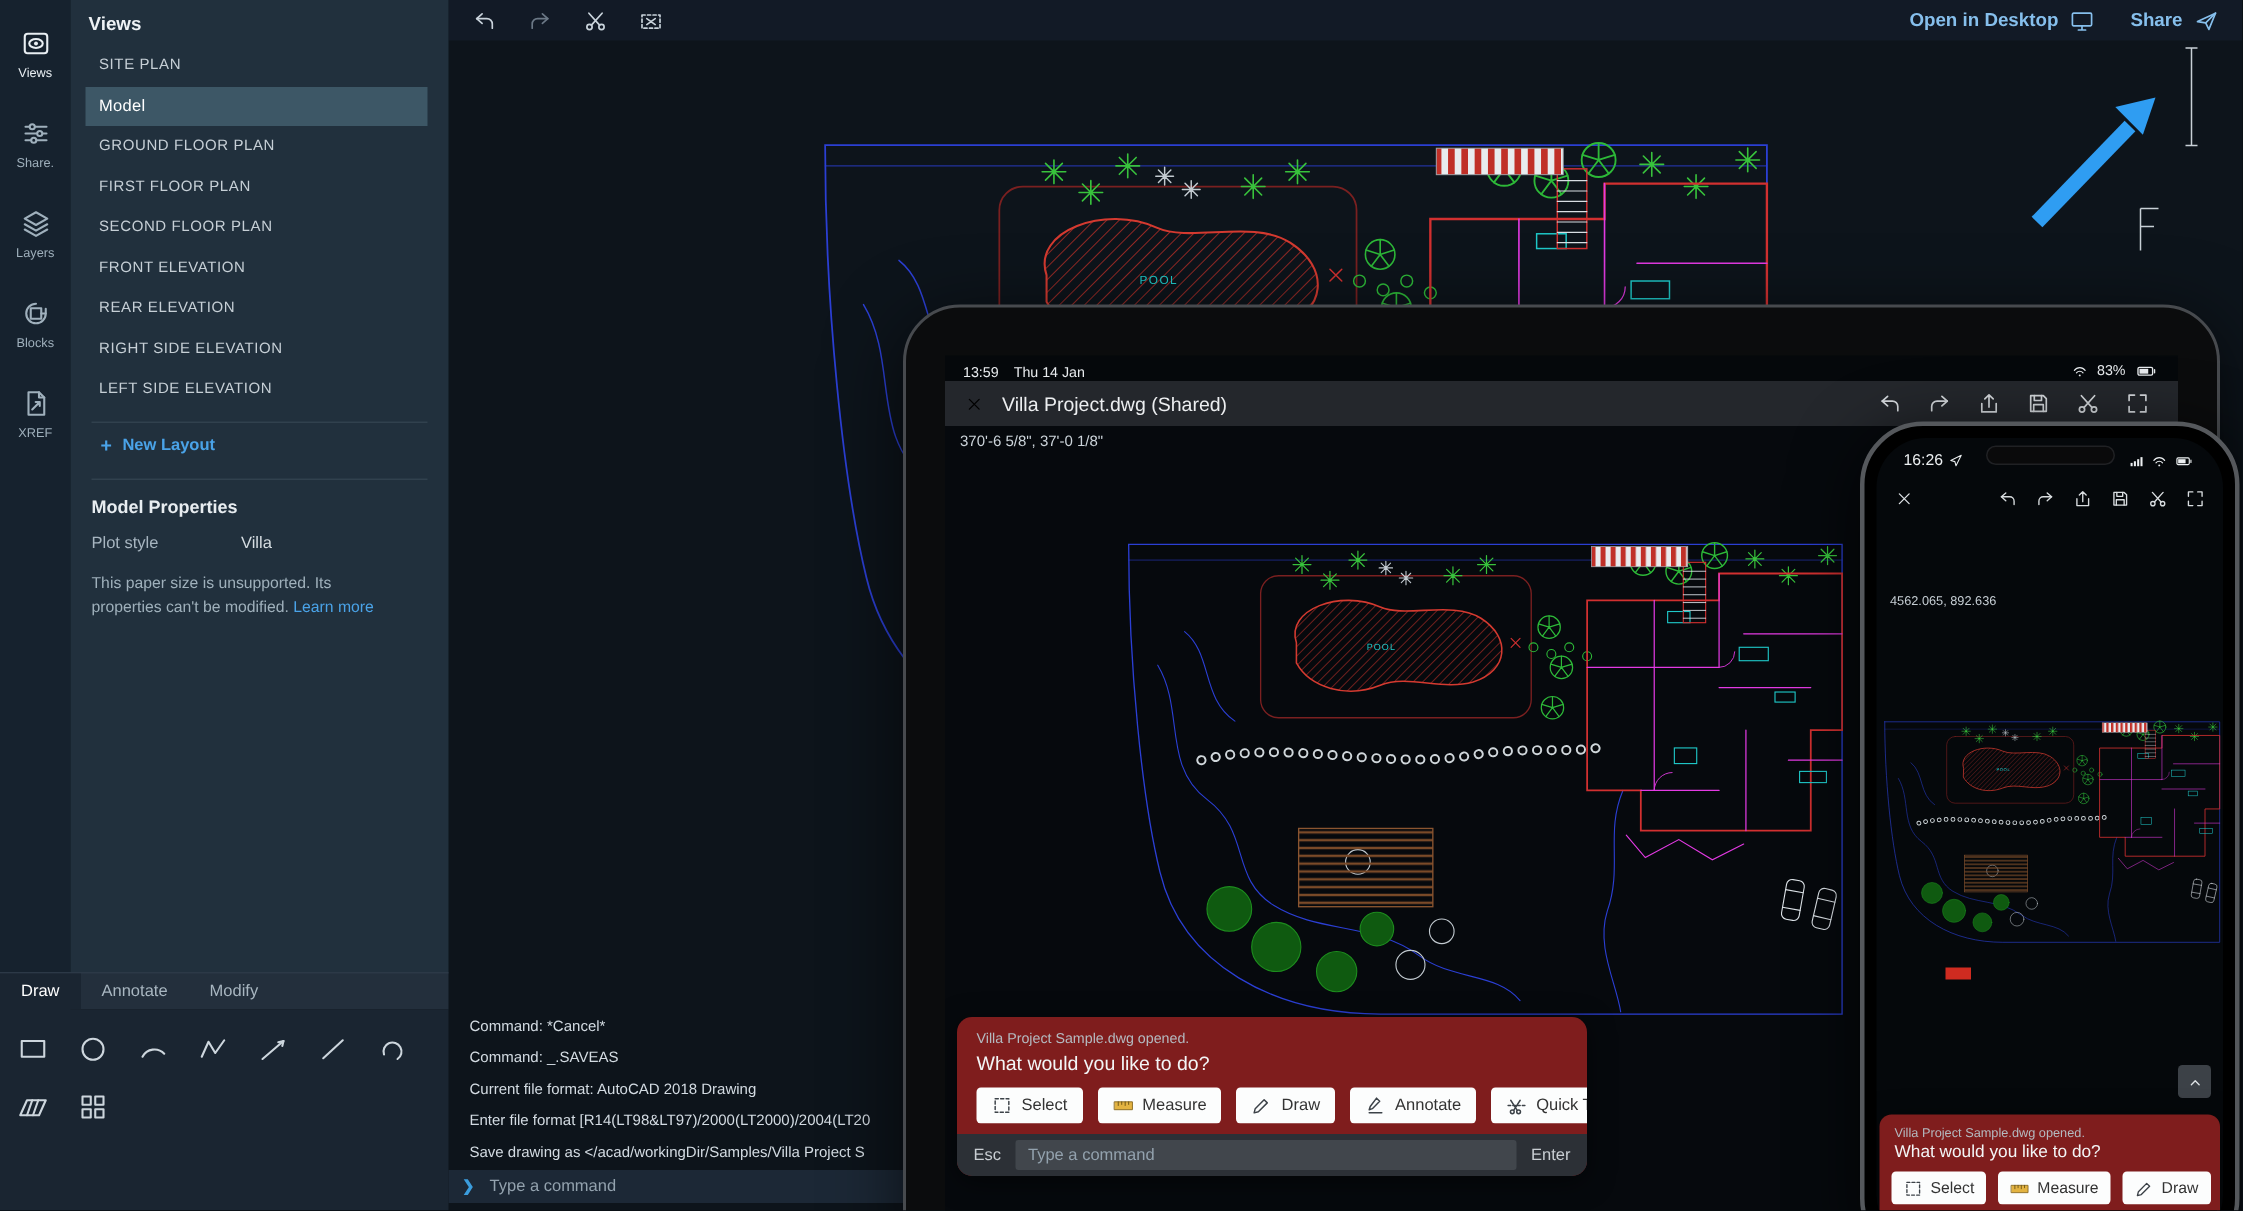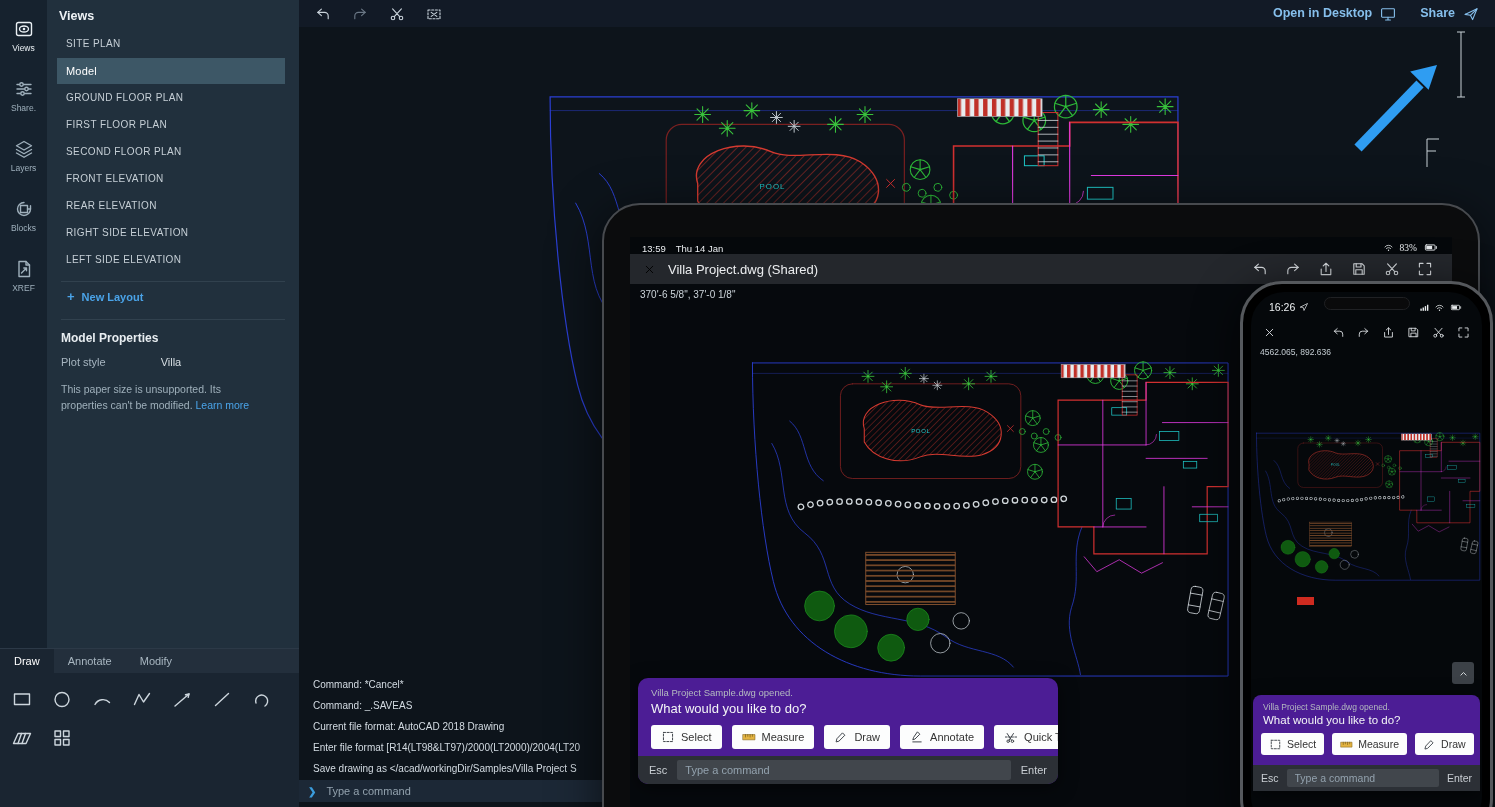"83%" .t-status-right { font-family: Liberation Serif, serif -> none }
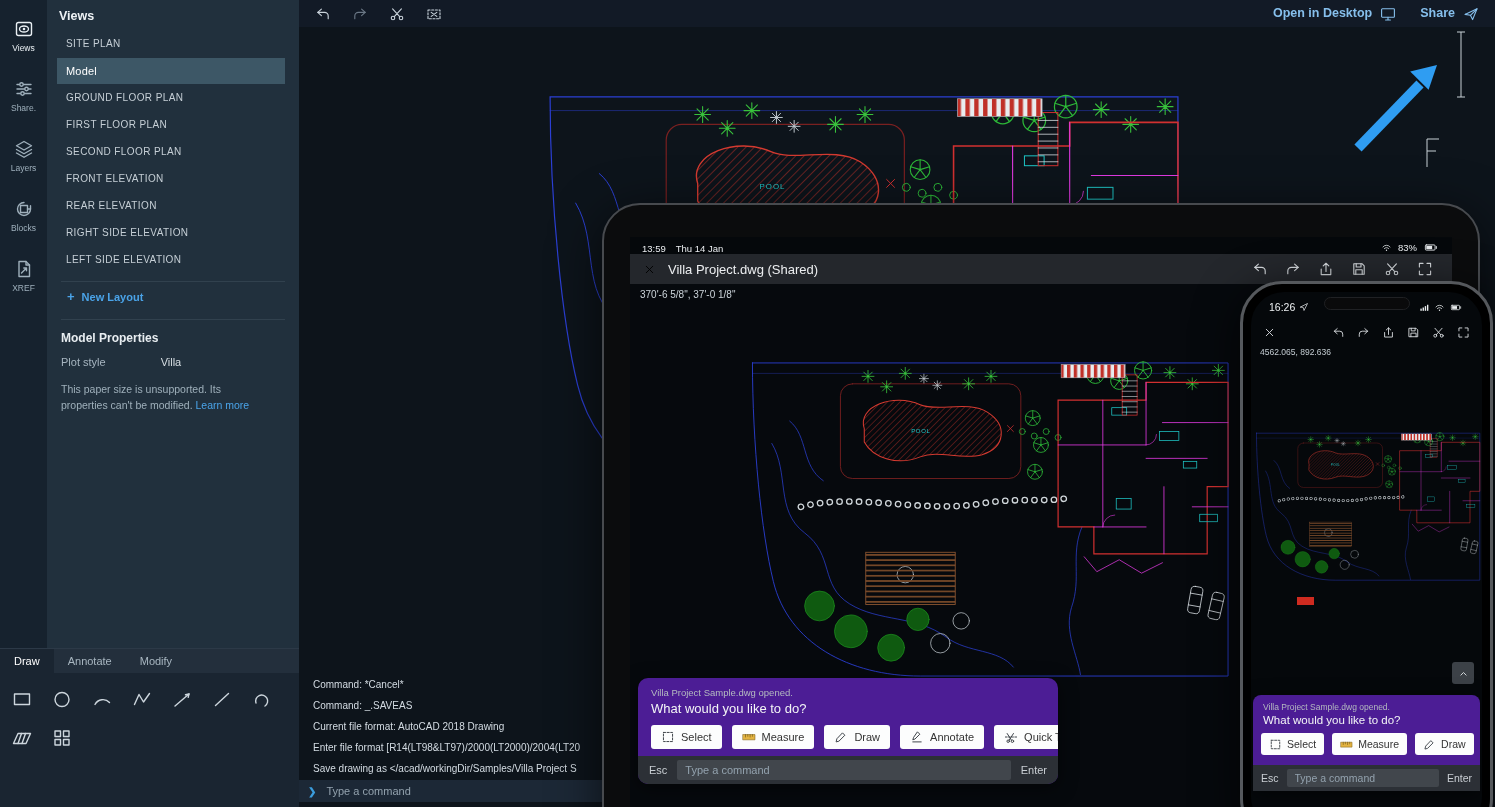"4562.065, 892.636" .p-coords { margin-top: none -> 48px }
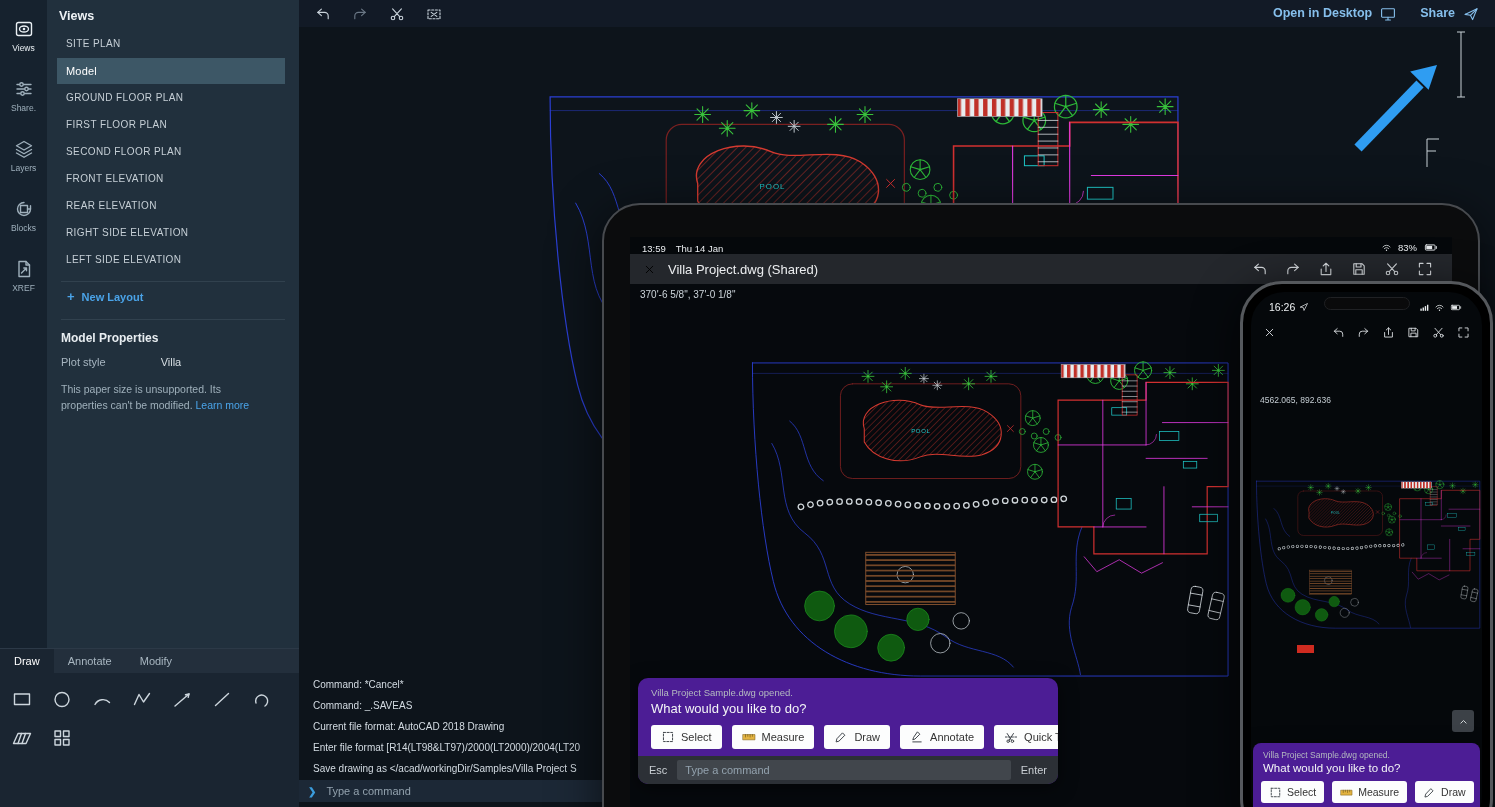"Villa Project Sample.dwg opened." .toast { background: #4c1d95 -> #7f1d1d }
